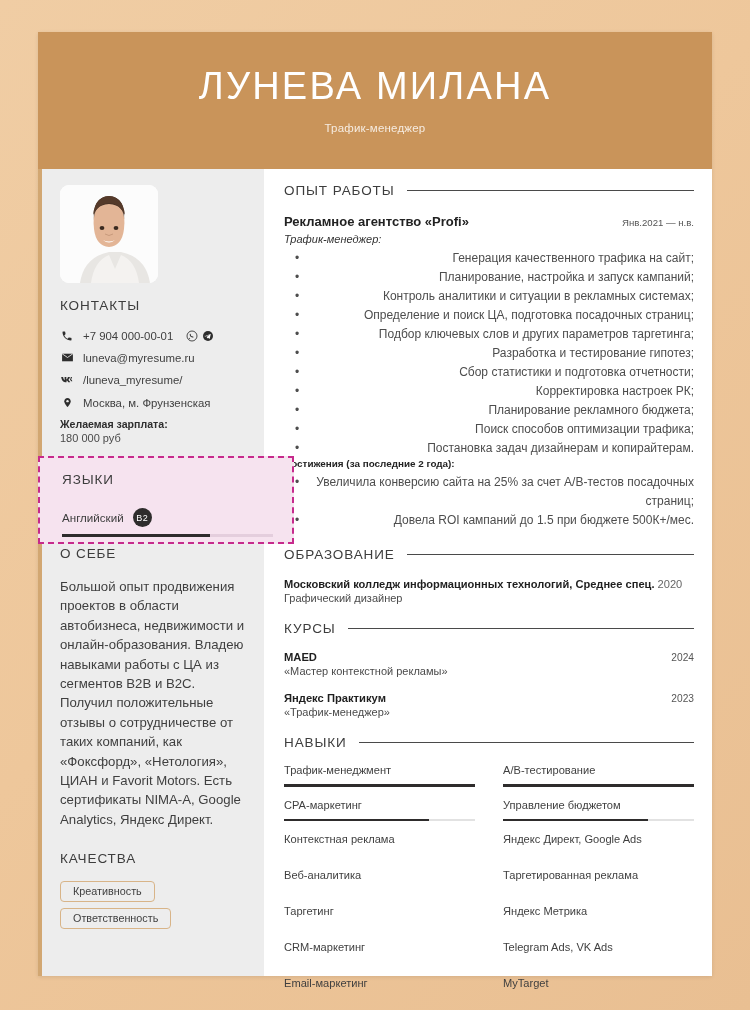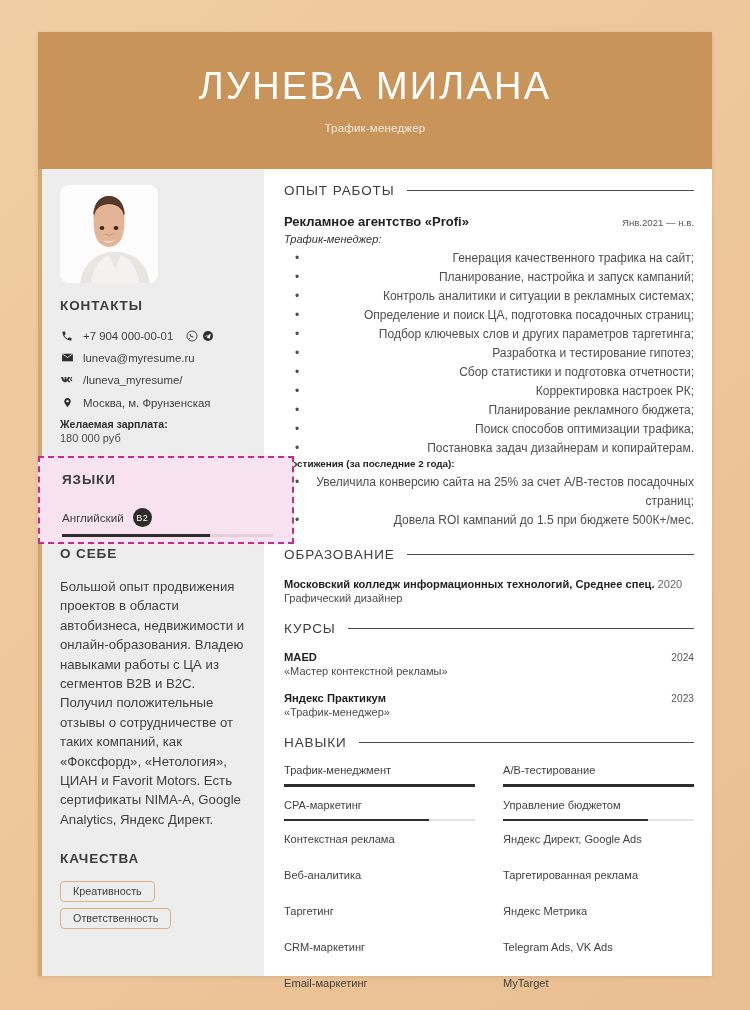"КОНТАКТЫ" .sb-title { font-weight: 700 -> 400 }
